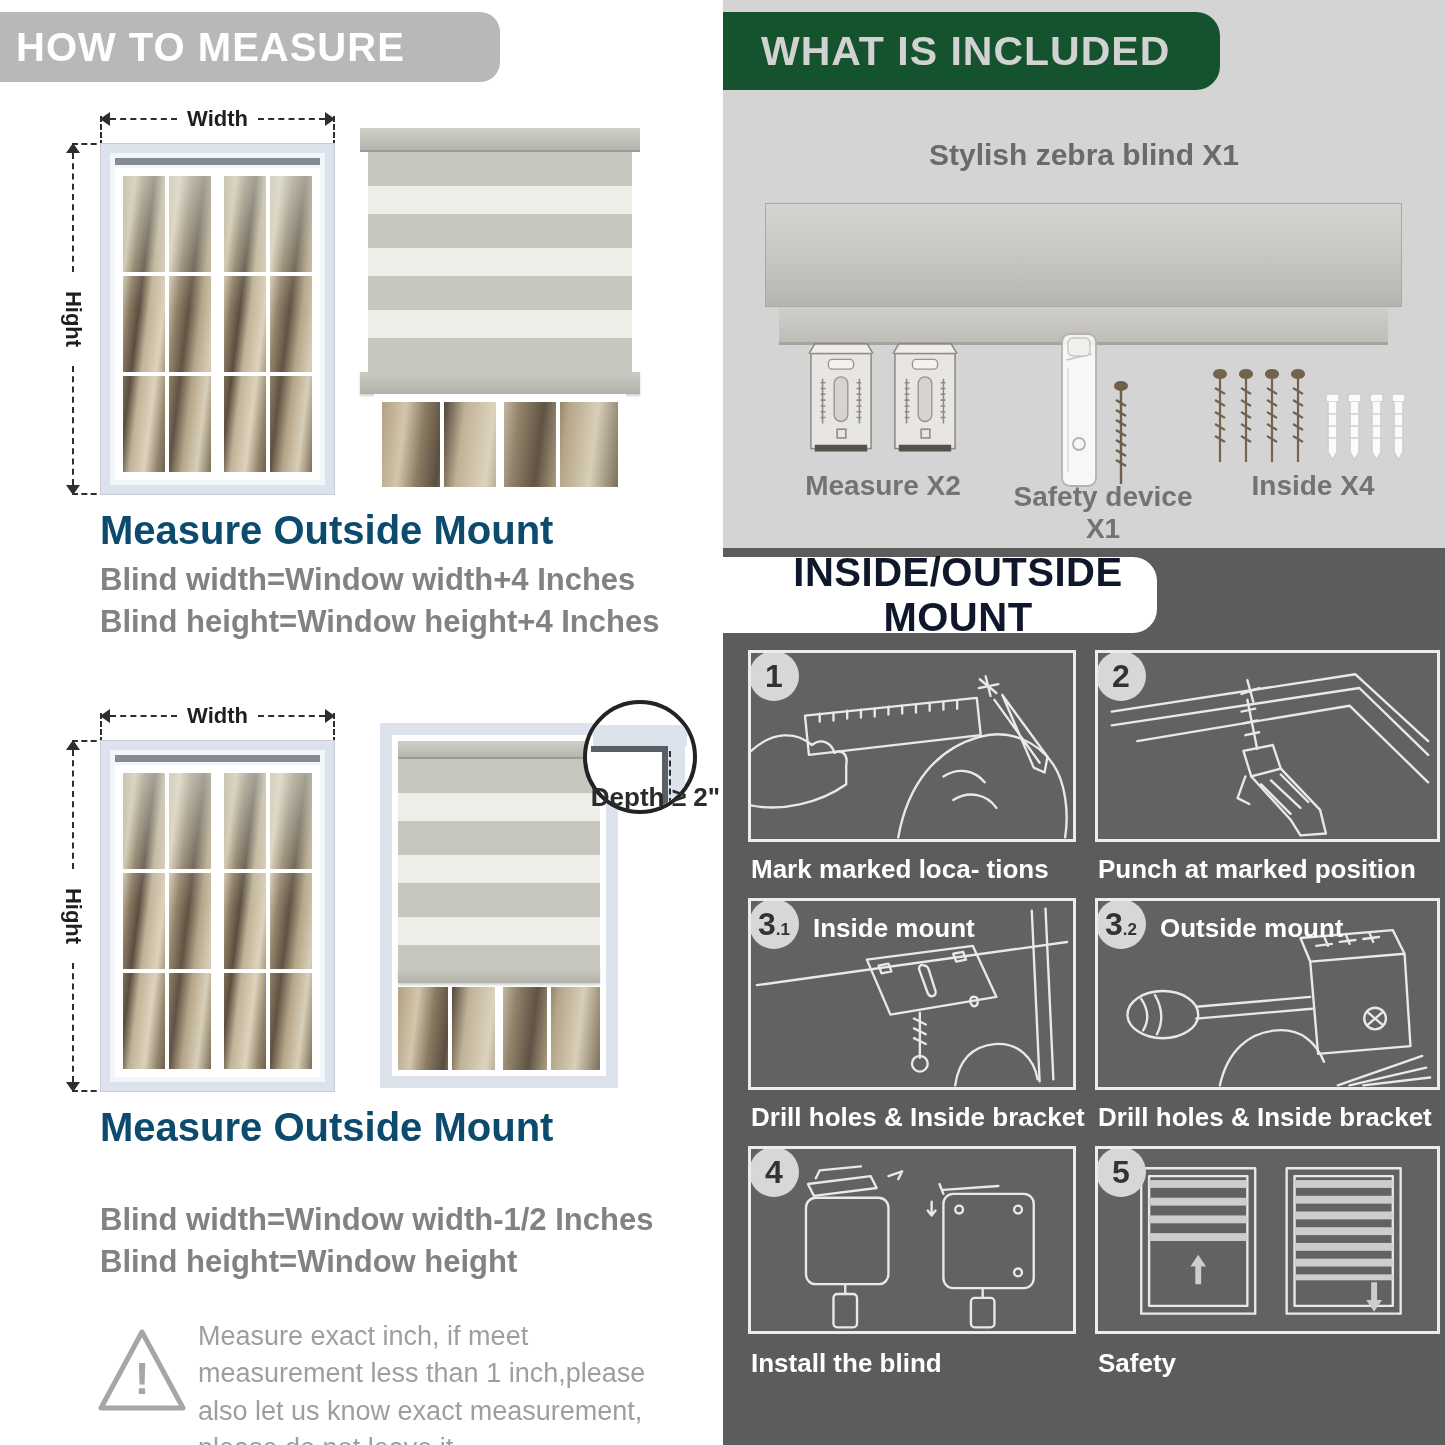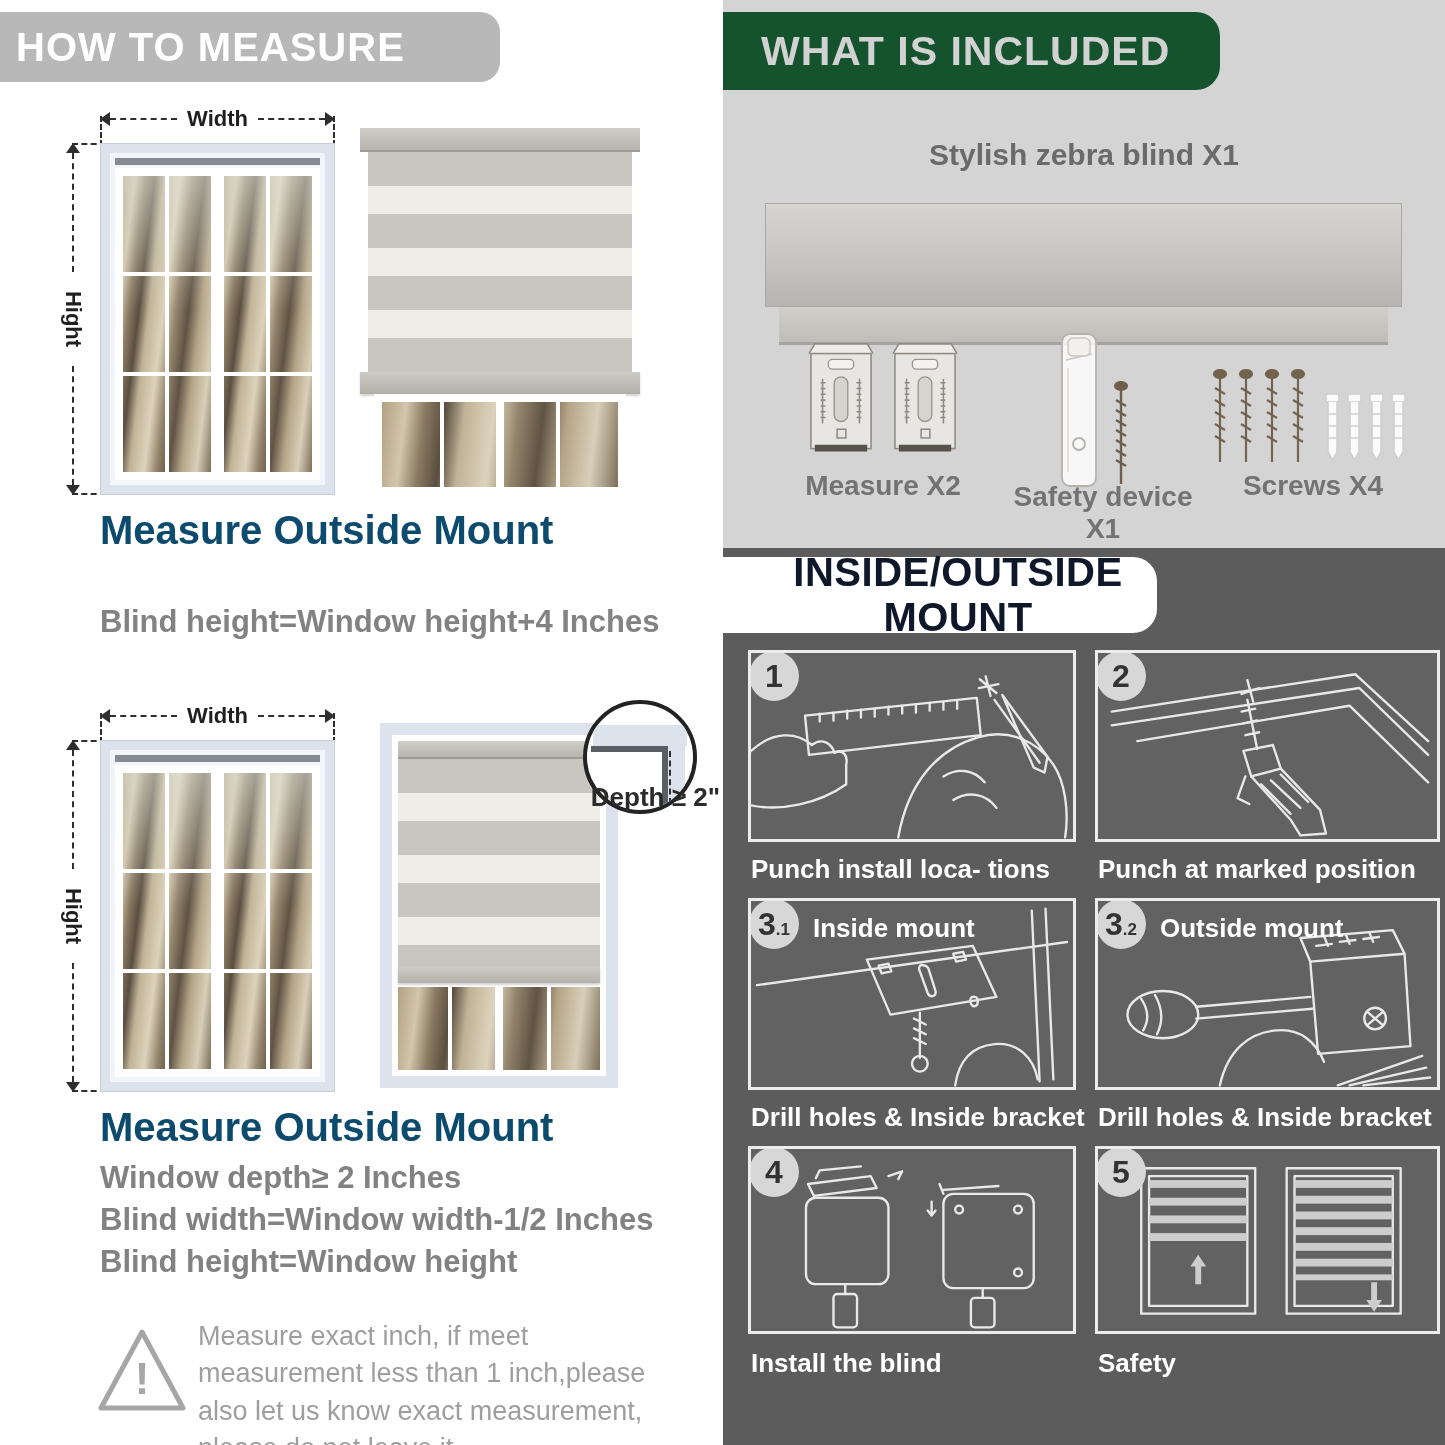"Screws X4" div.abs { text: Screws -> Inside }
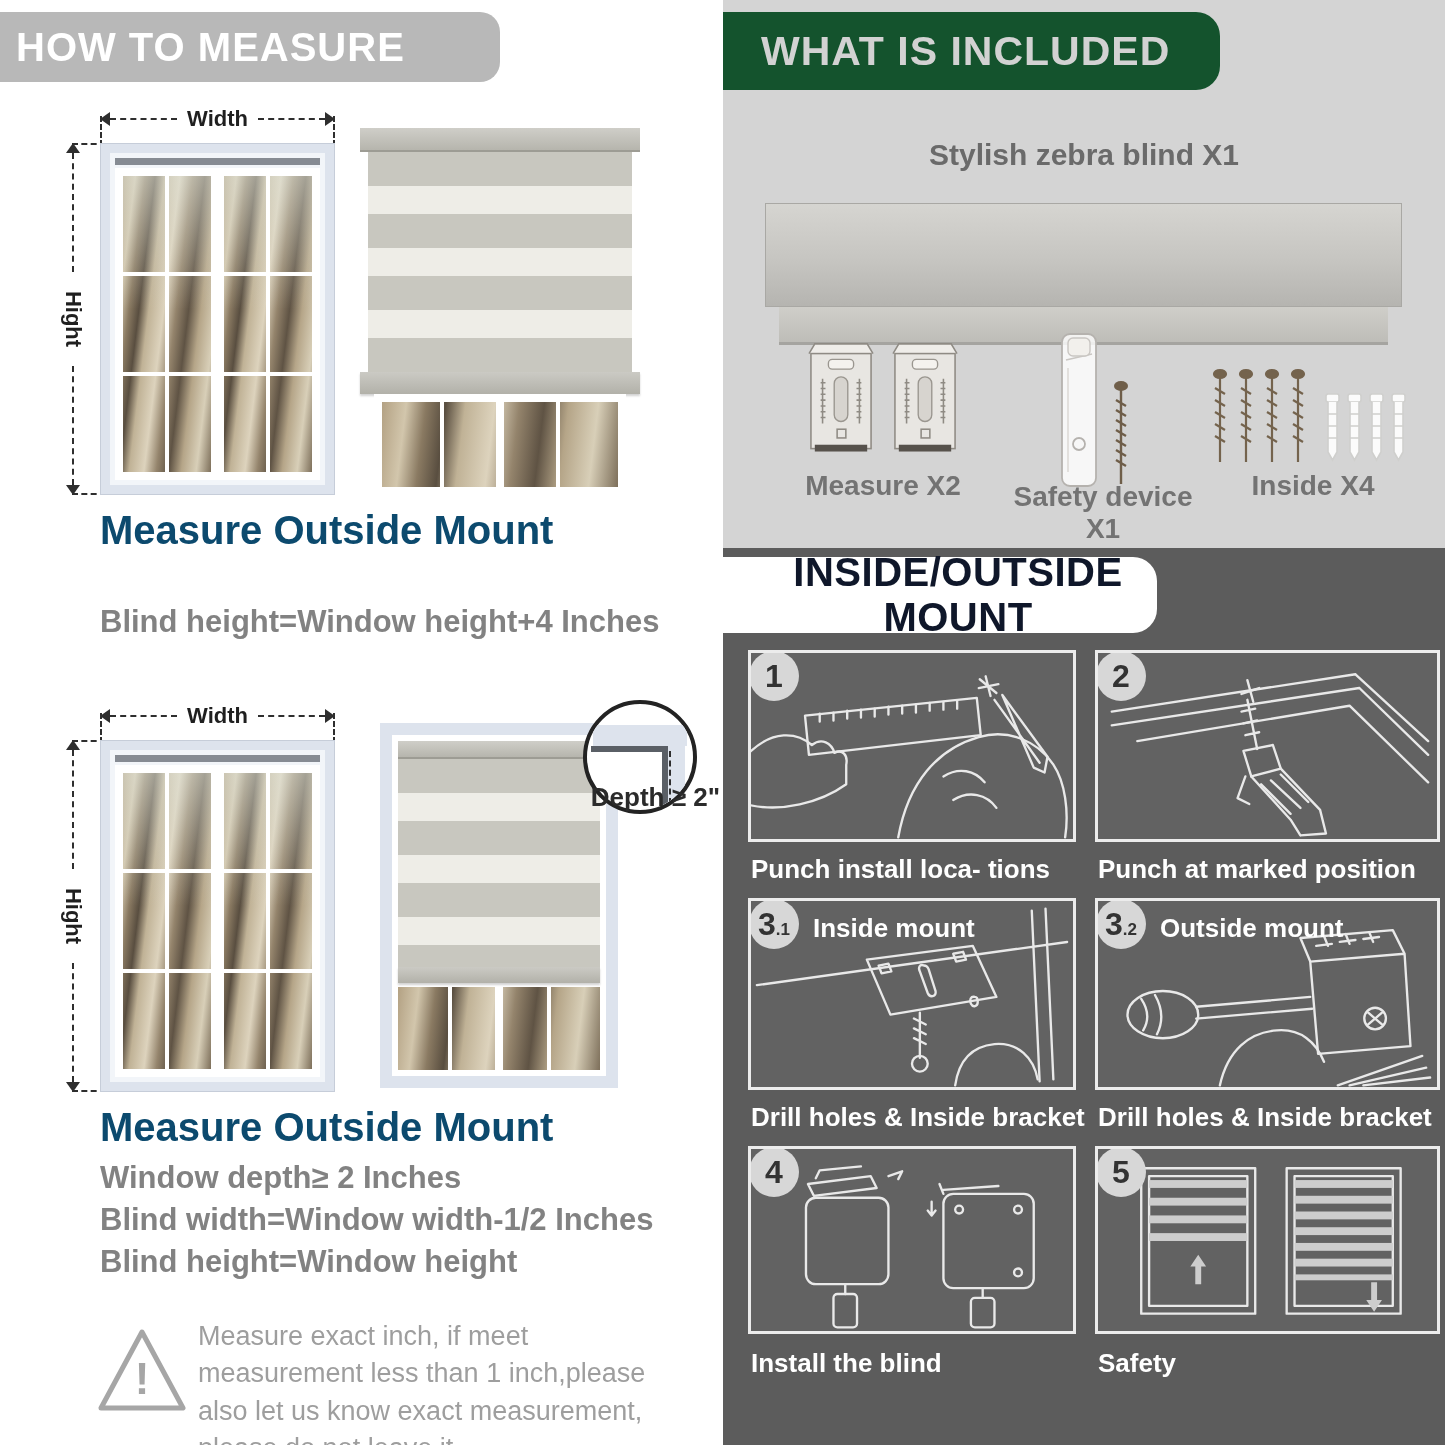"Blind width=Window width+4 Inches" div.abs { html: none -> <div>Blind width=Window width+4 Inches</div> }
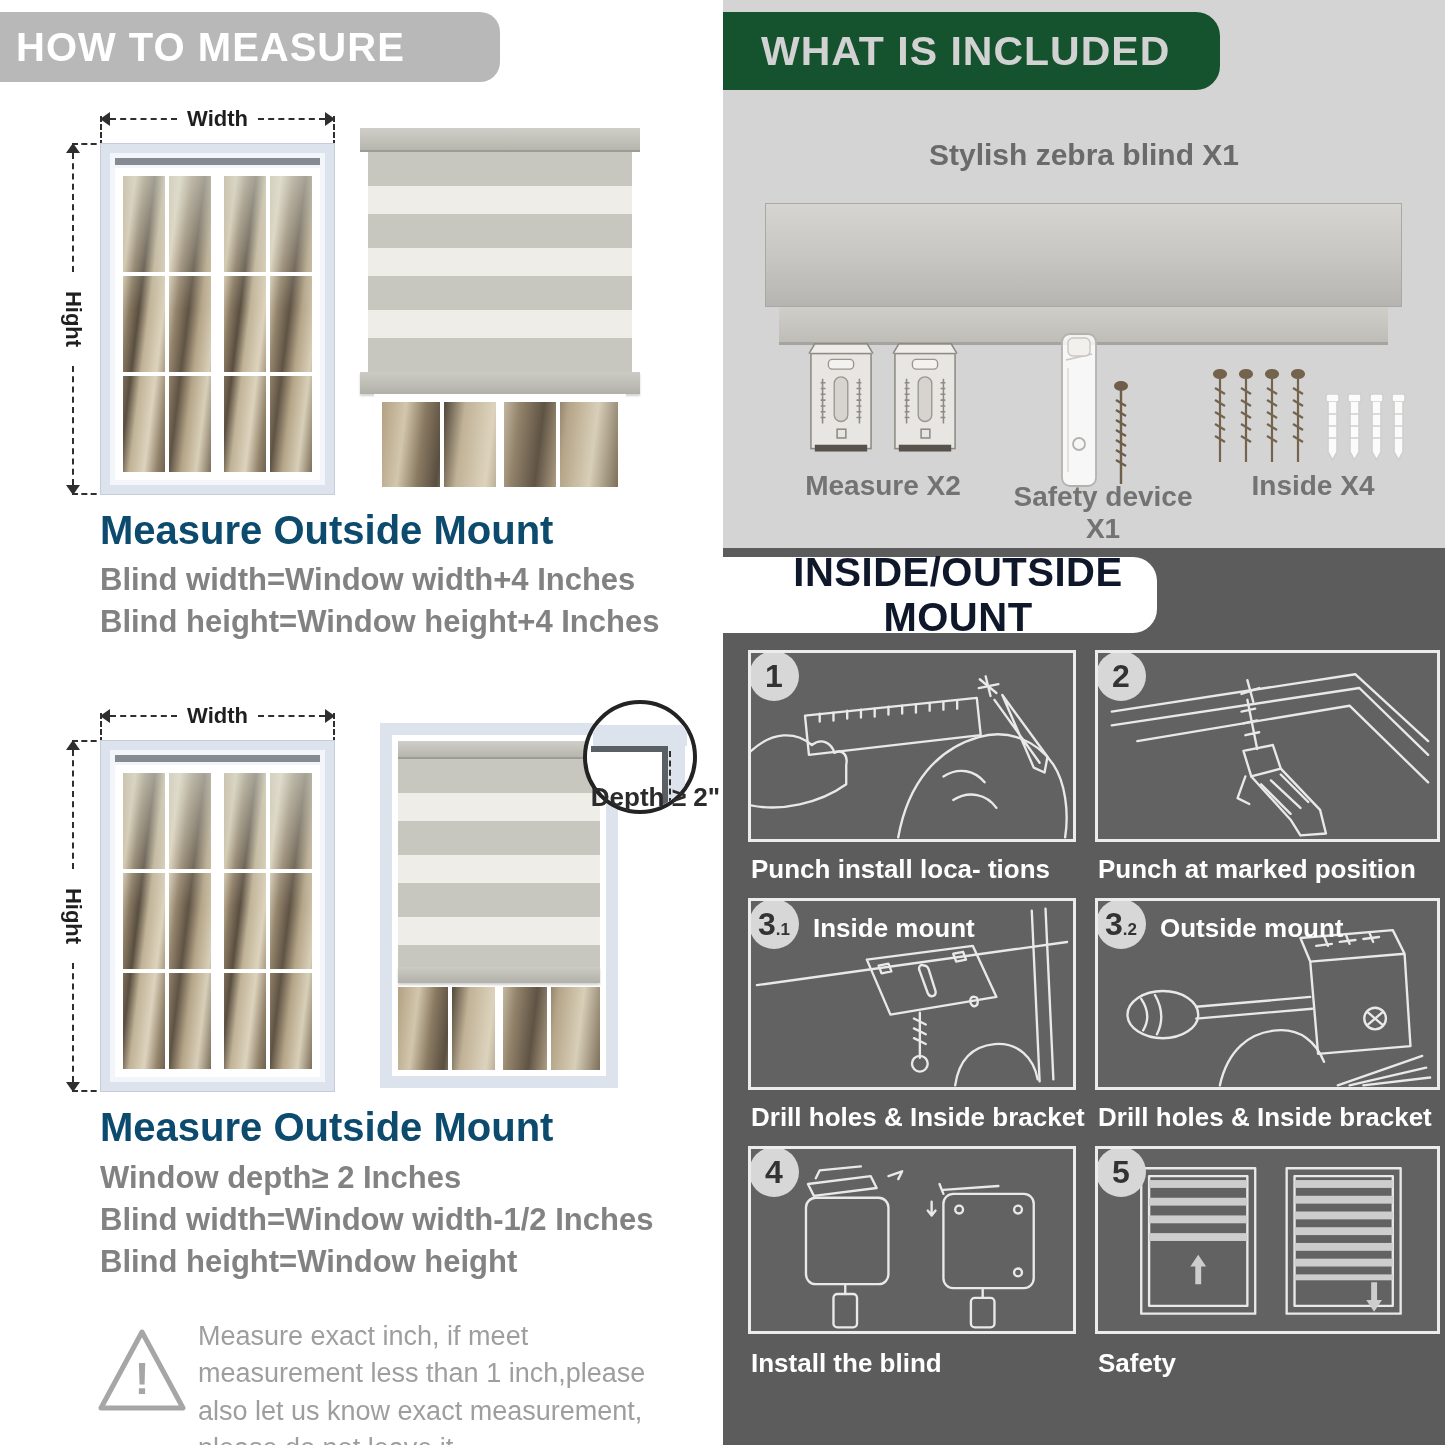"Punch install loca- tions" div.caption { text: Punch install -> Mark marked }
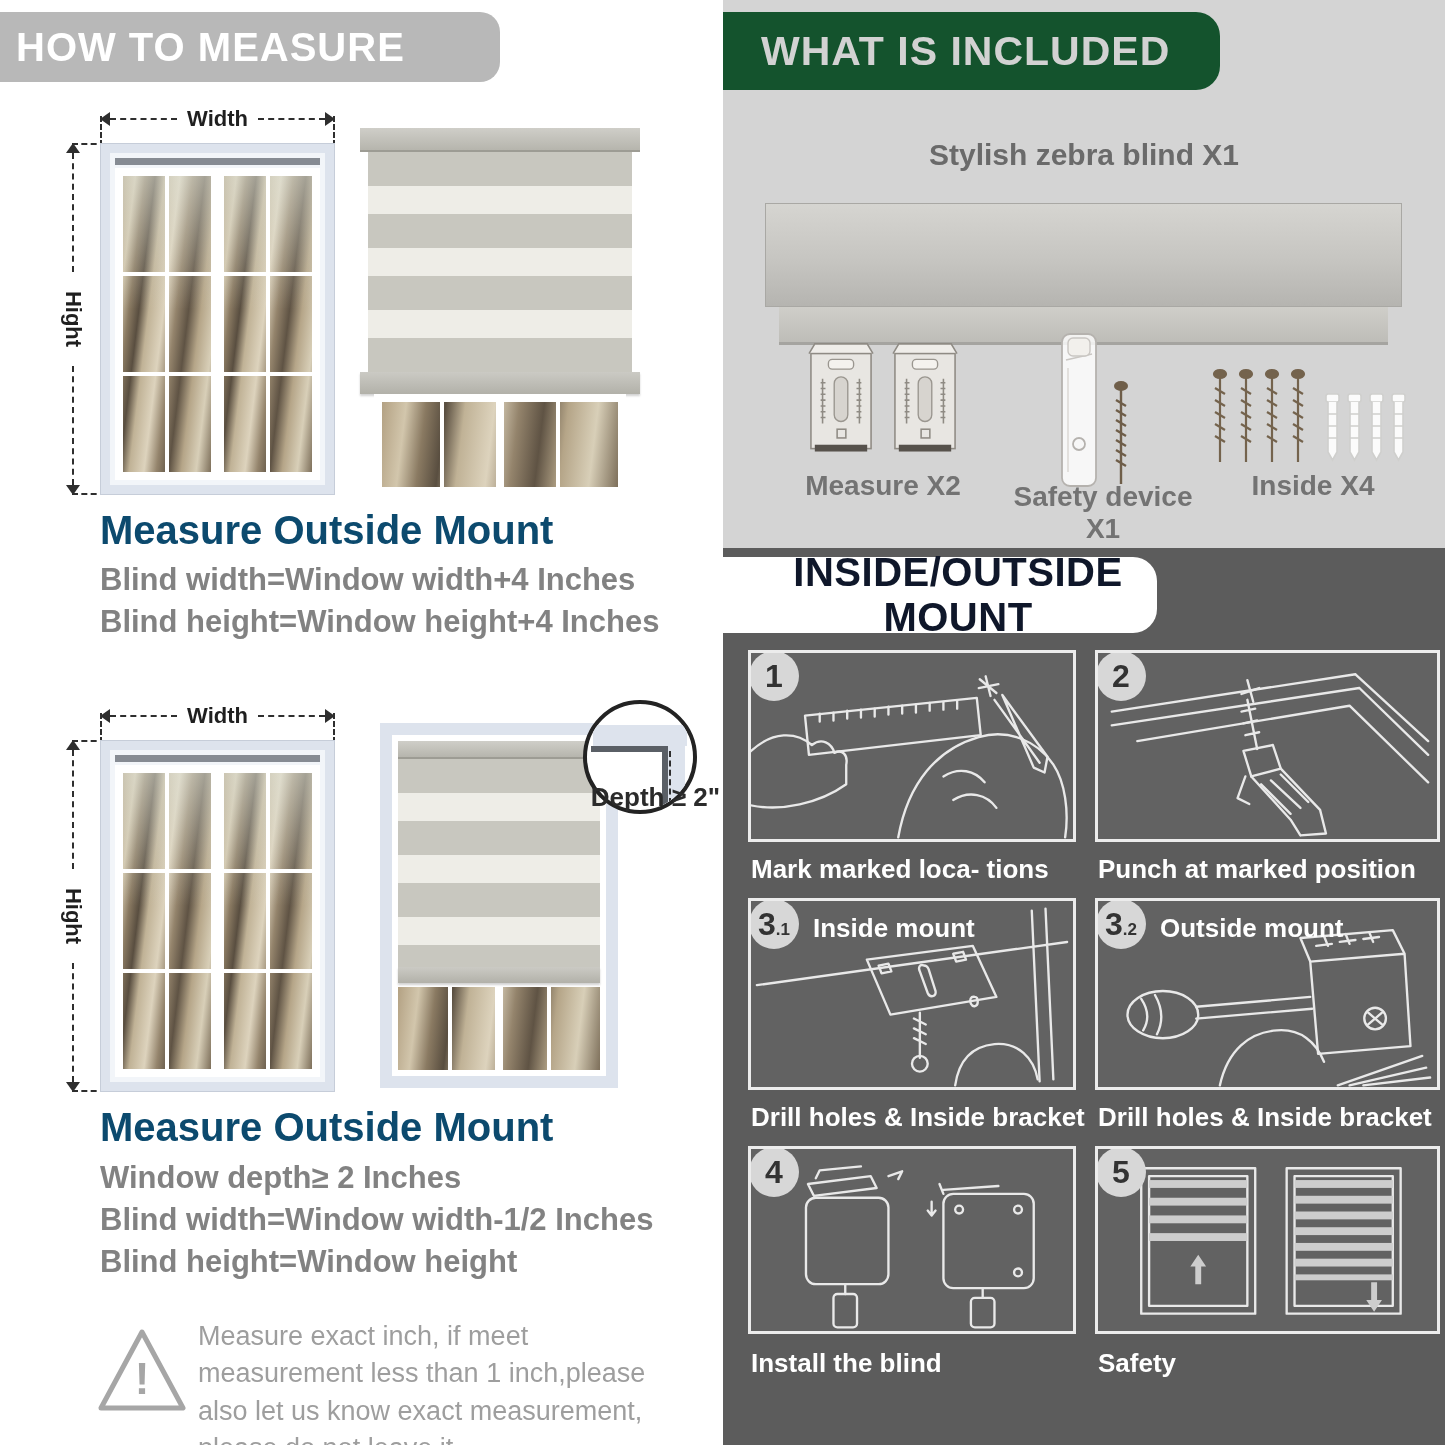"Window depth≥ 2 Inches" div.abs { html: <div>Window depth≥ 2 Inches</div> -> none }
